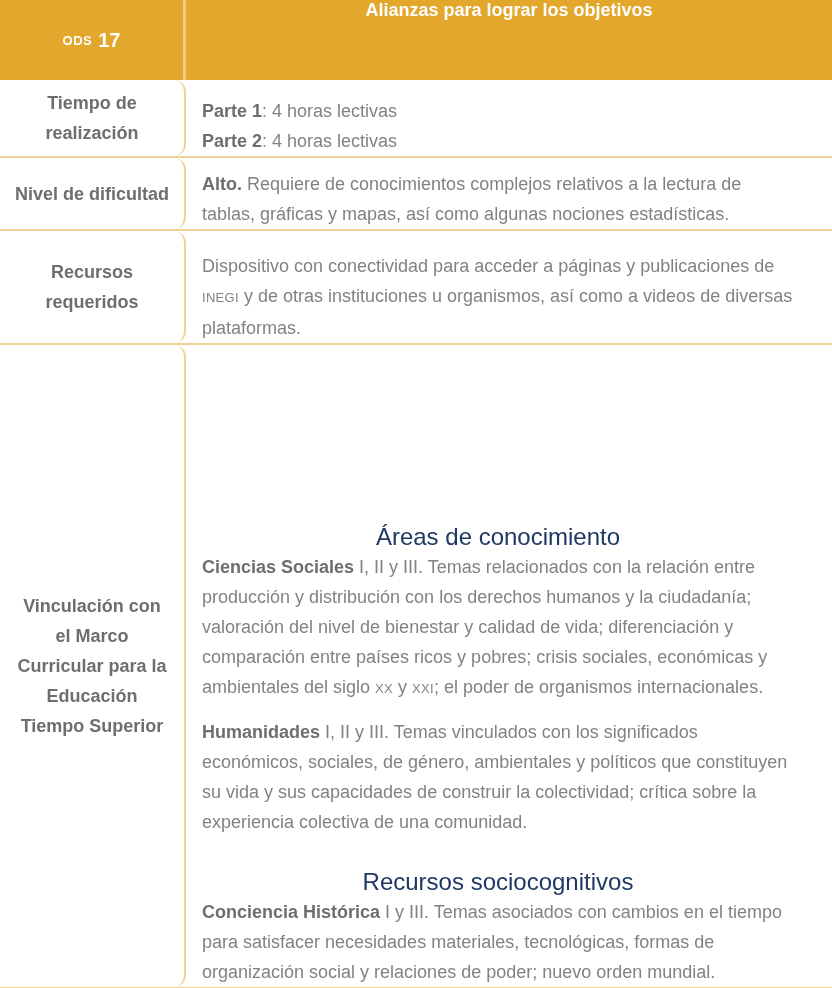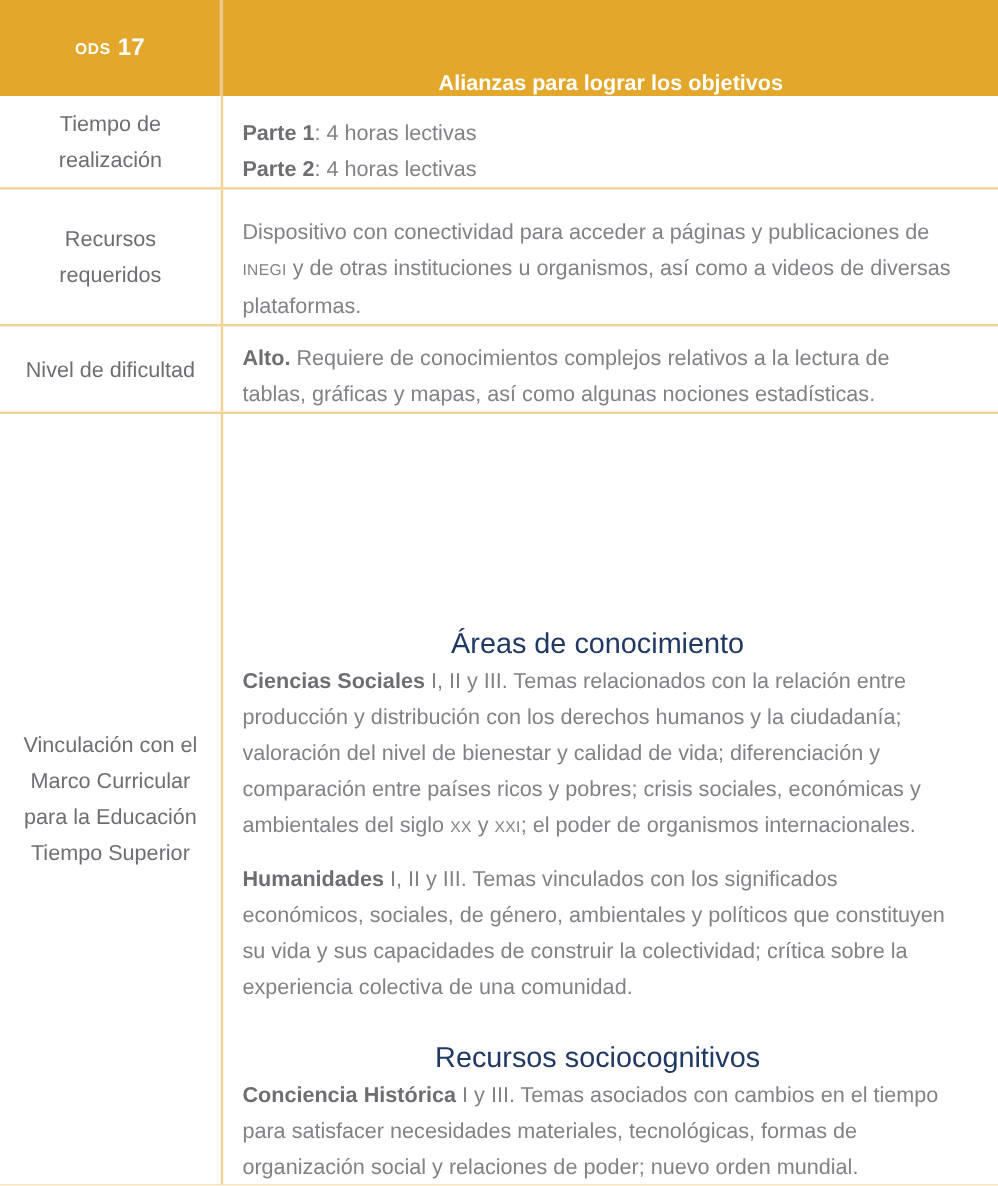"Alianzas para lograr los objetivos" .header .right { align-items: flex-end -> flex-start }
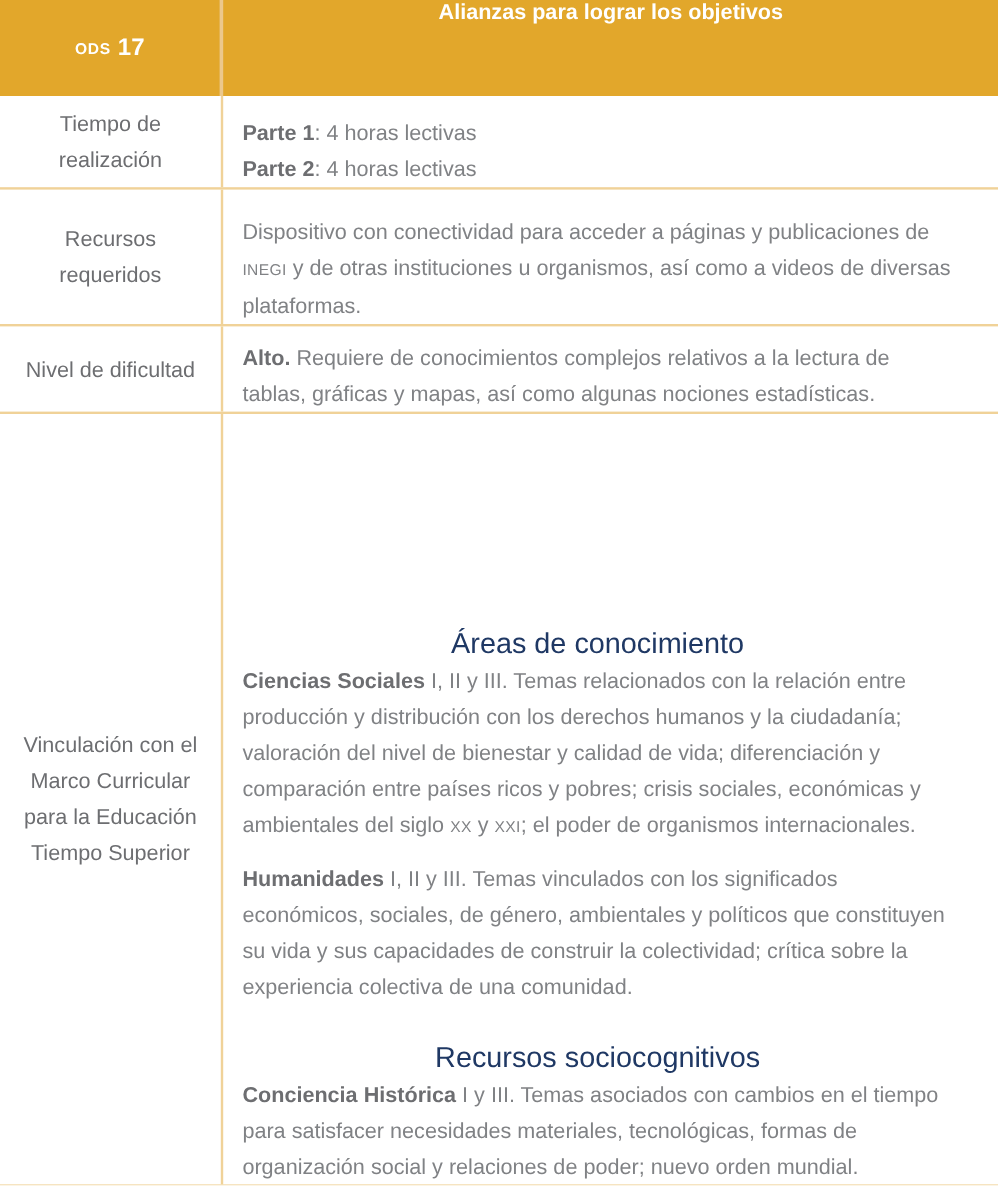"Tiempo de realización" .label-cell { border-radius: none -> 12px; font-weight: normal -> bold }
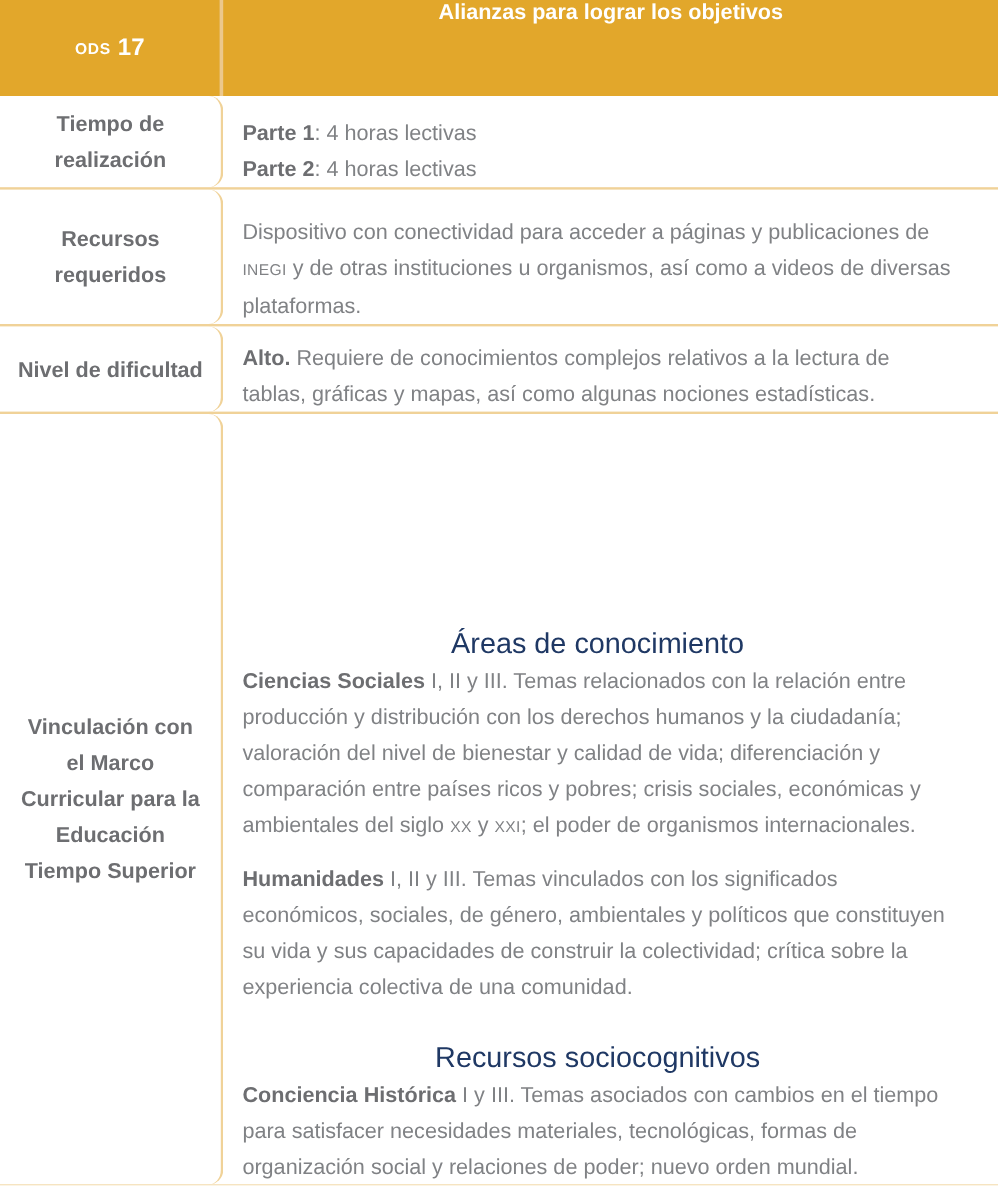"Recursos requeridos" div.row { order: before "Nivel de dificultad" -> after "Nivel de dificultad" }
